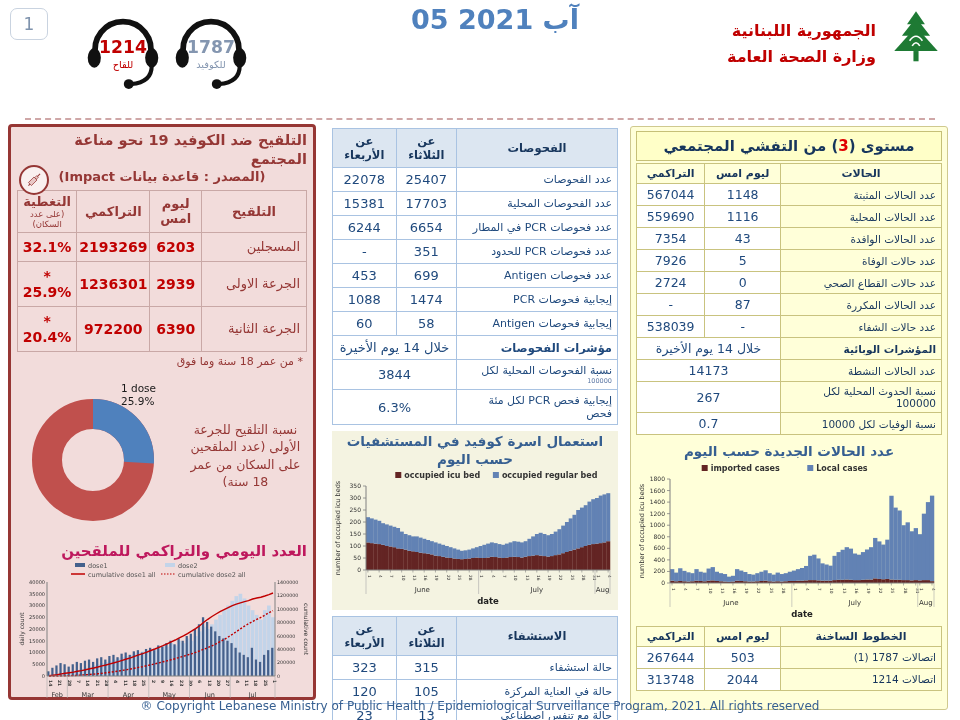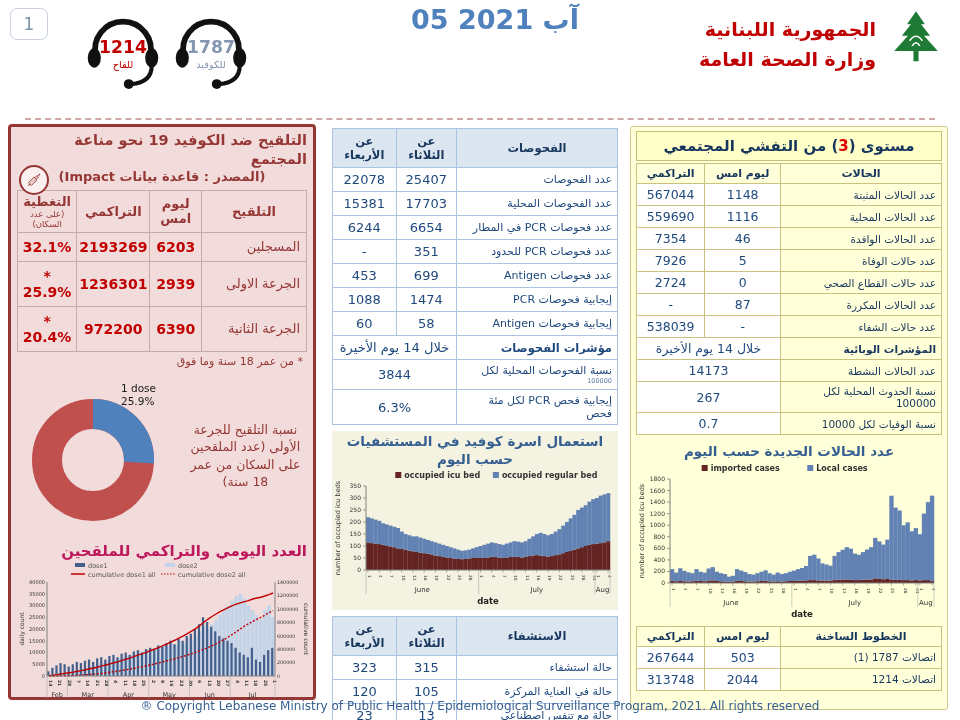"الجمهورية اللبنانية" .logo .mtxt { font-size: 19px -> 16px }
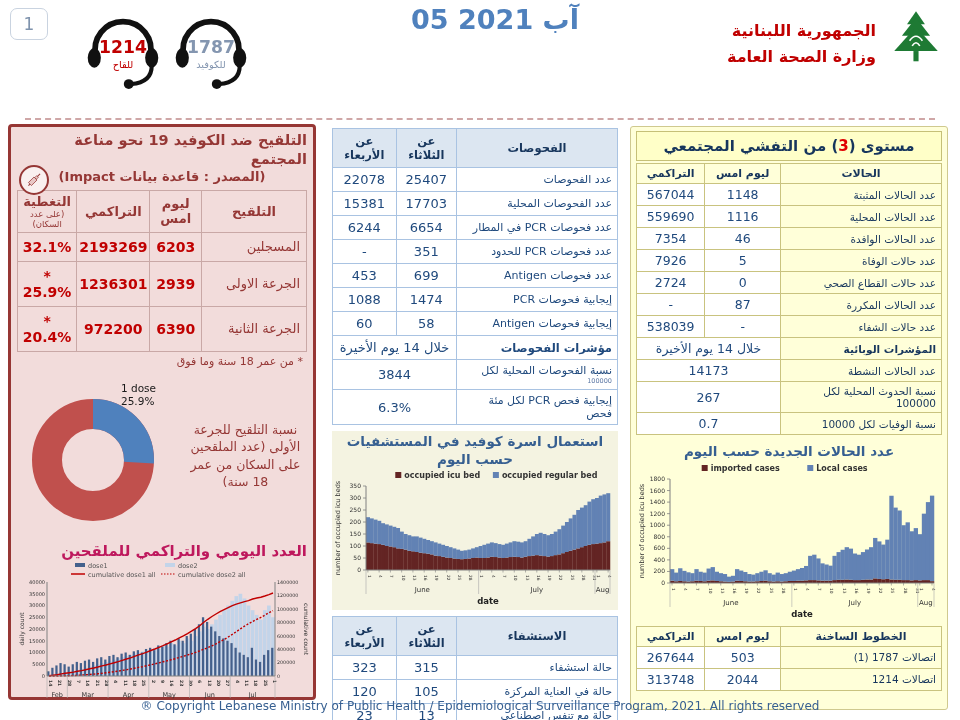"46" td.val { text: 46 -> 43 }
